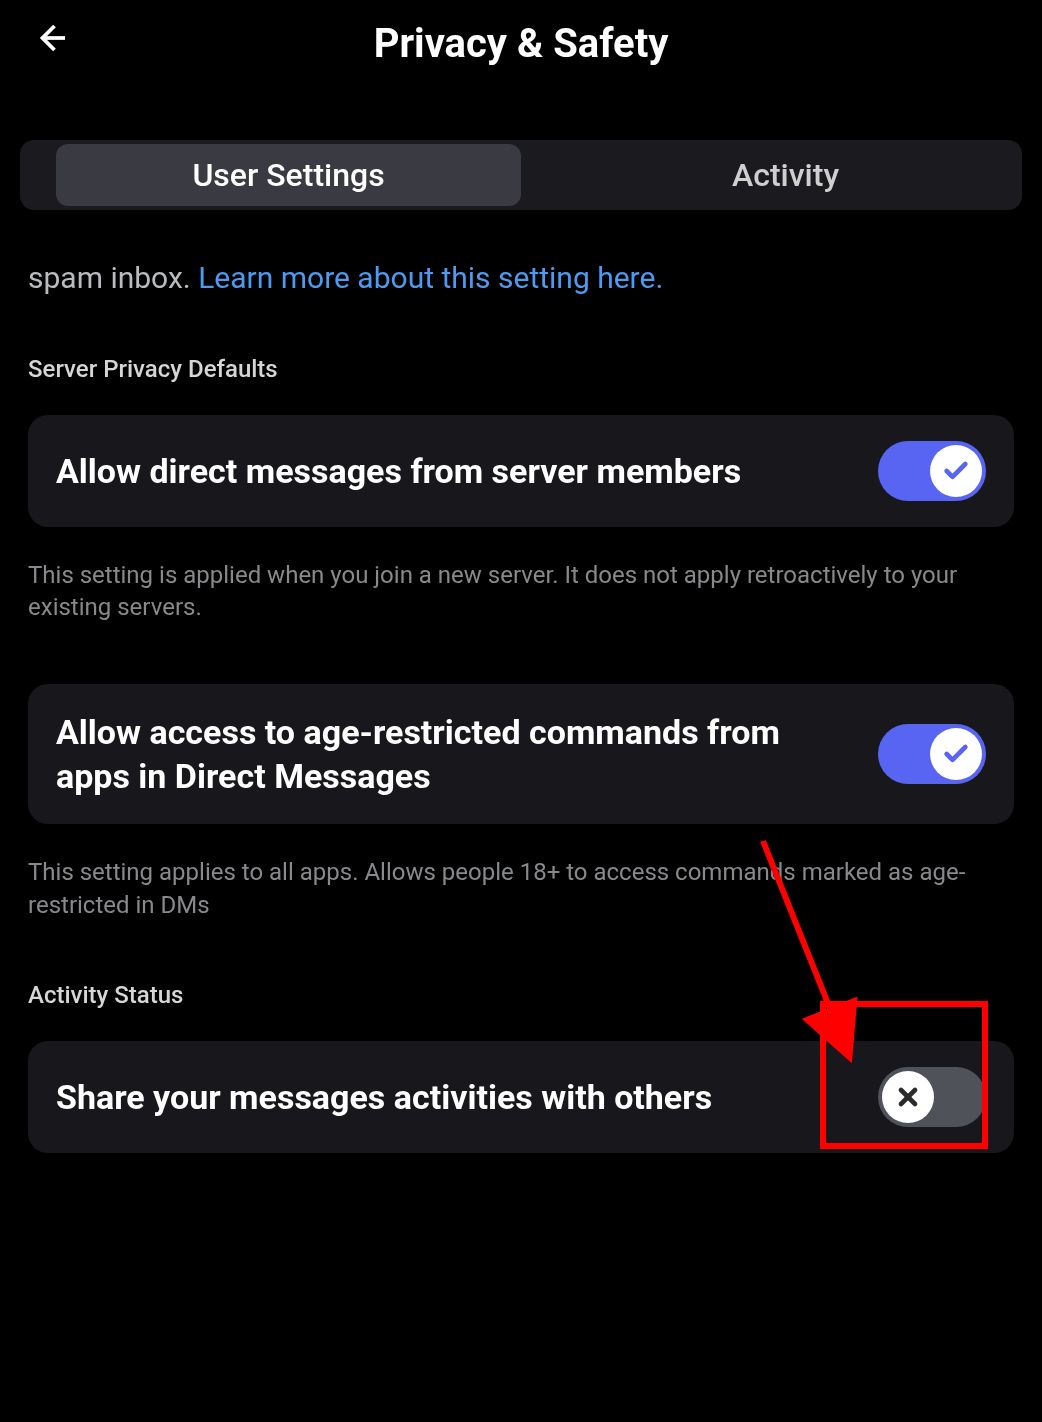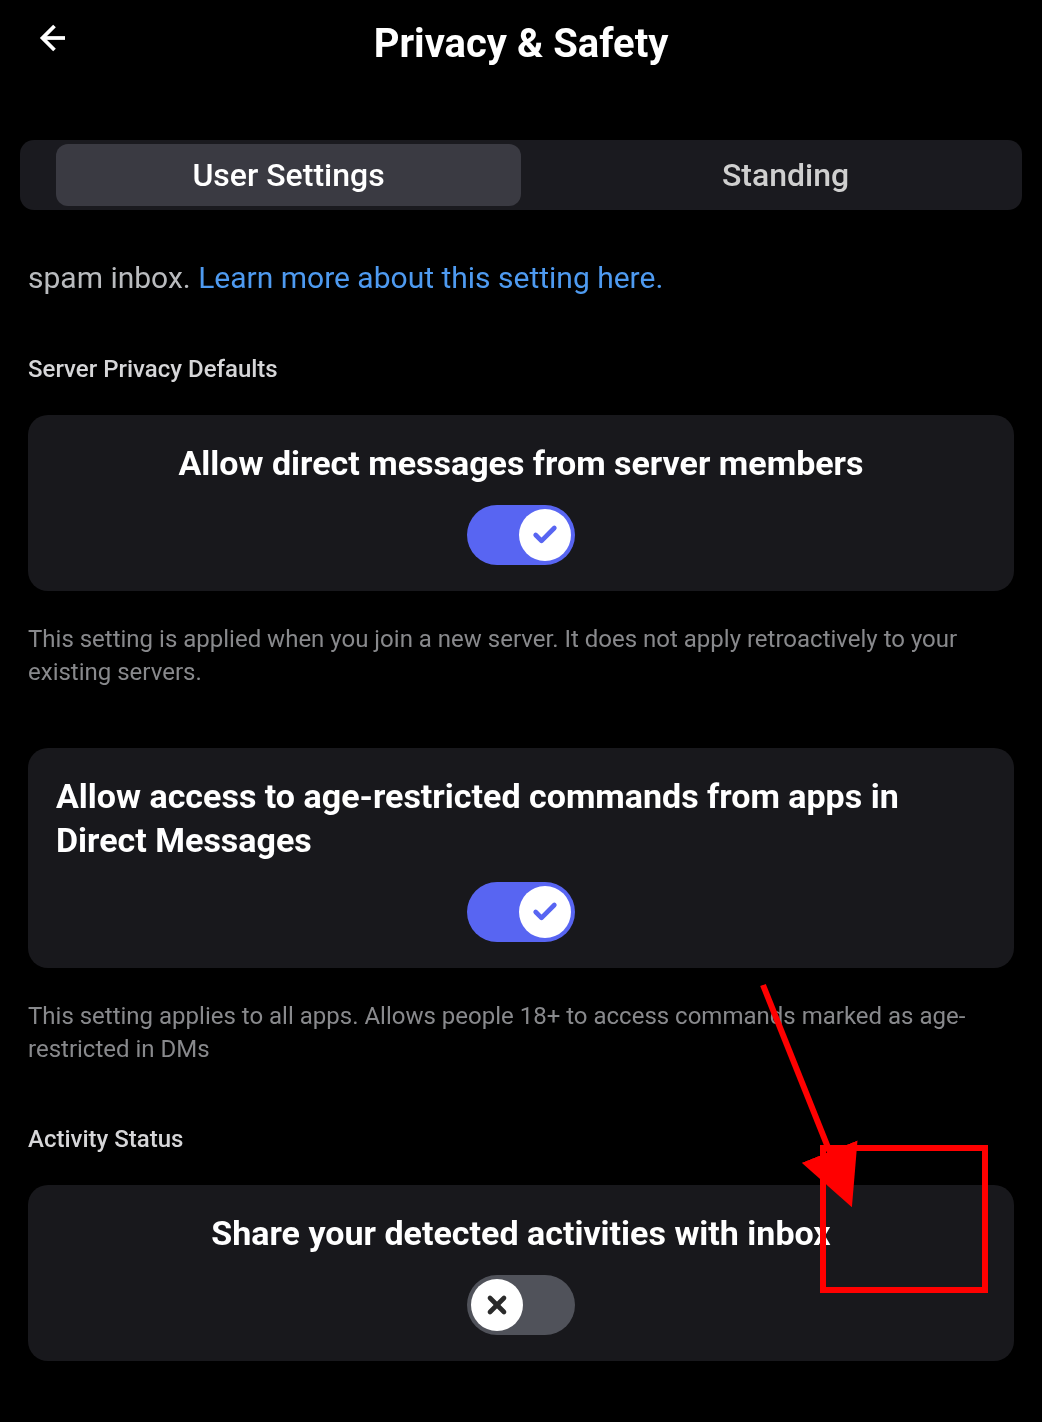"Standing" div.tab { text: Standing -> Activity }
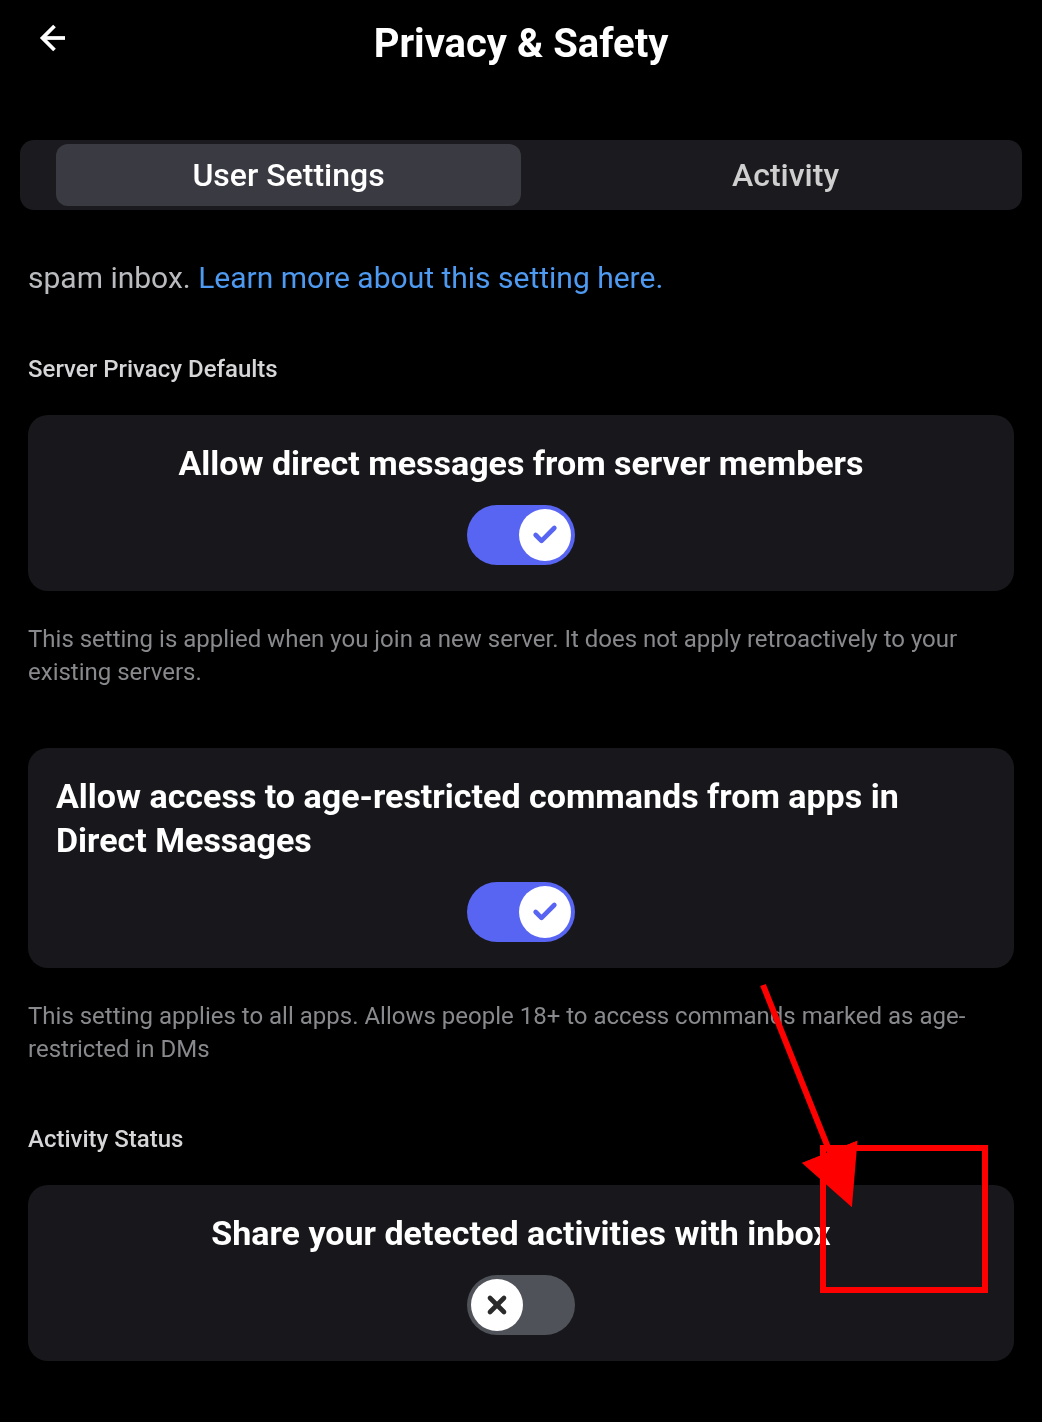"Allow direct messages from server" .setting-card { flex-direction: column -> none }
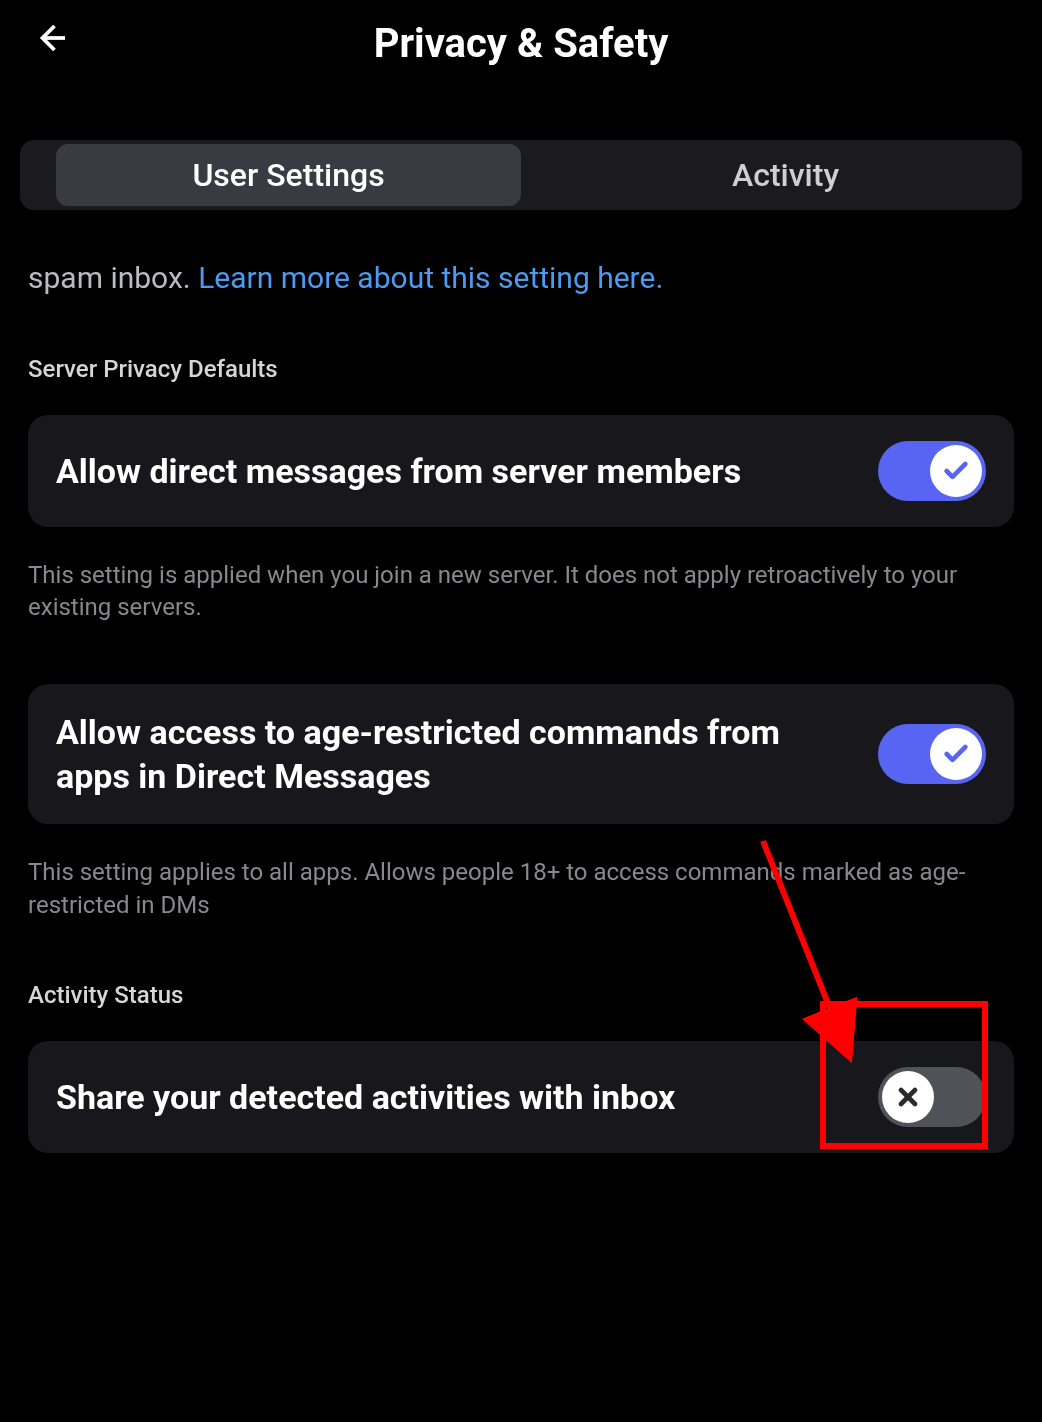"Share your detected activities with" div.setting-title { text: detected activities with inbox -> messages activities with others }
